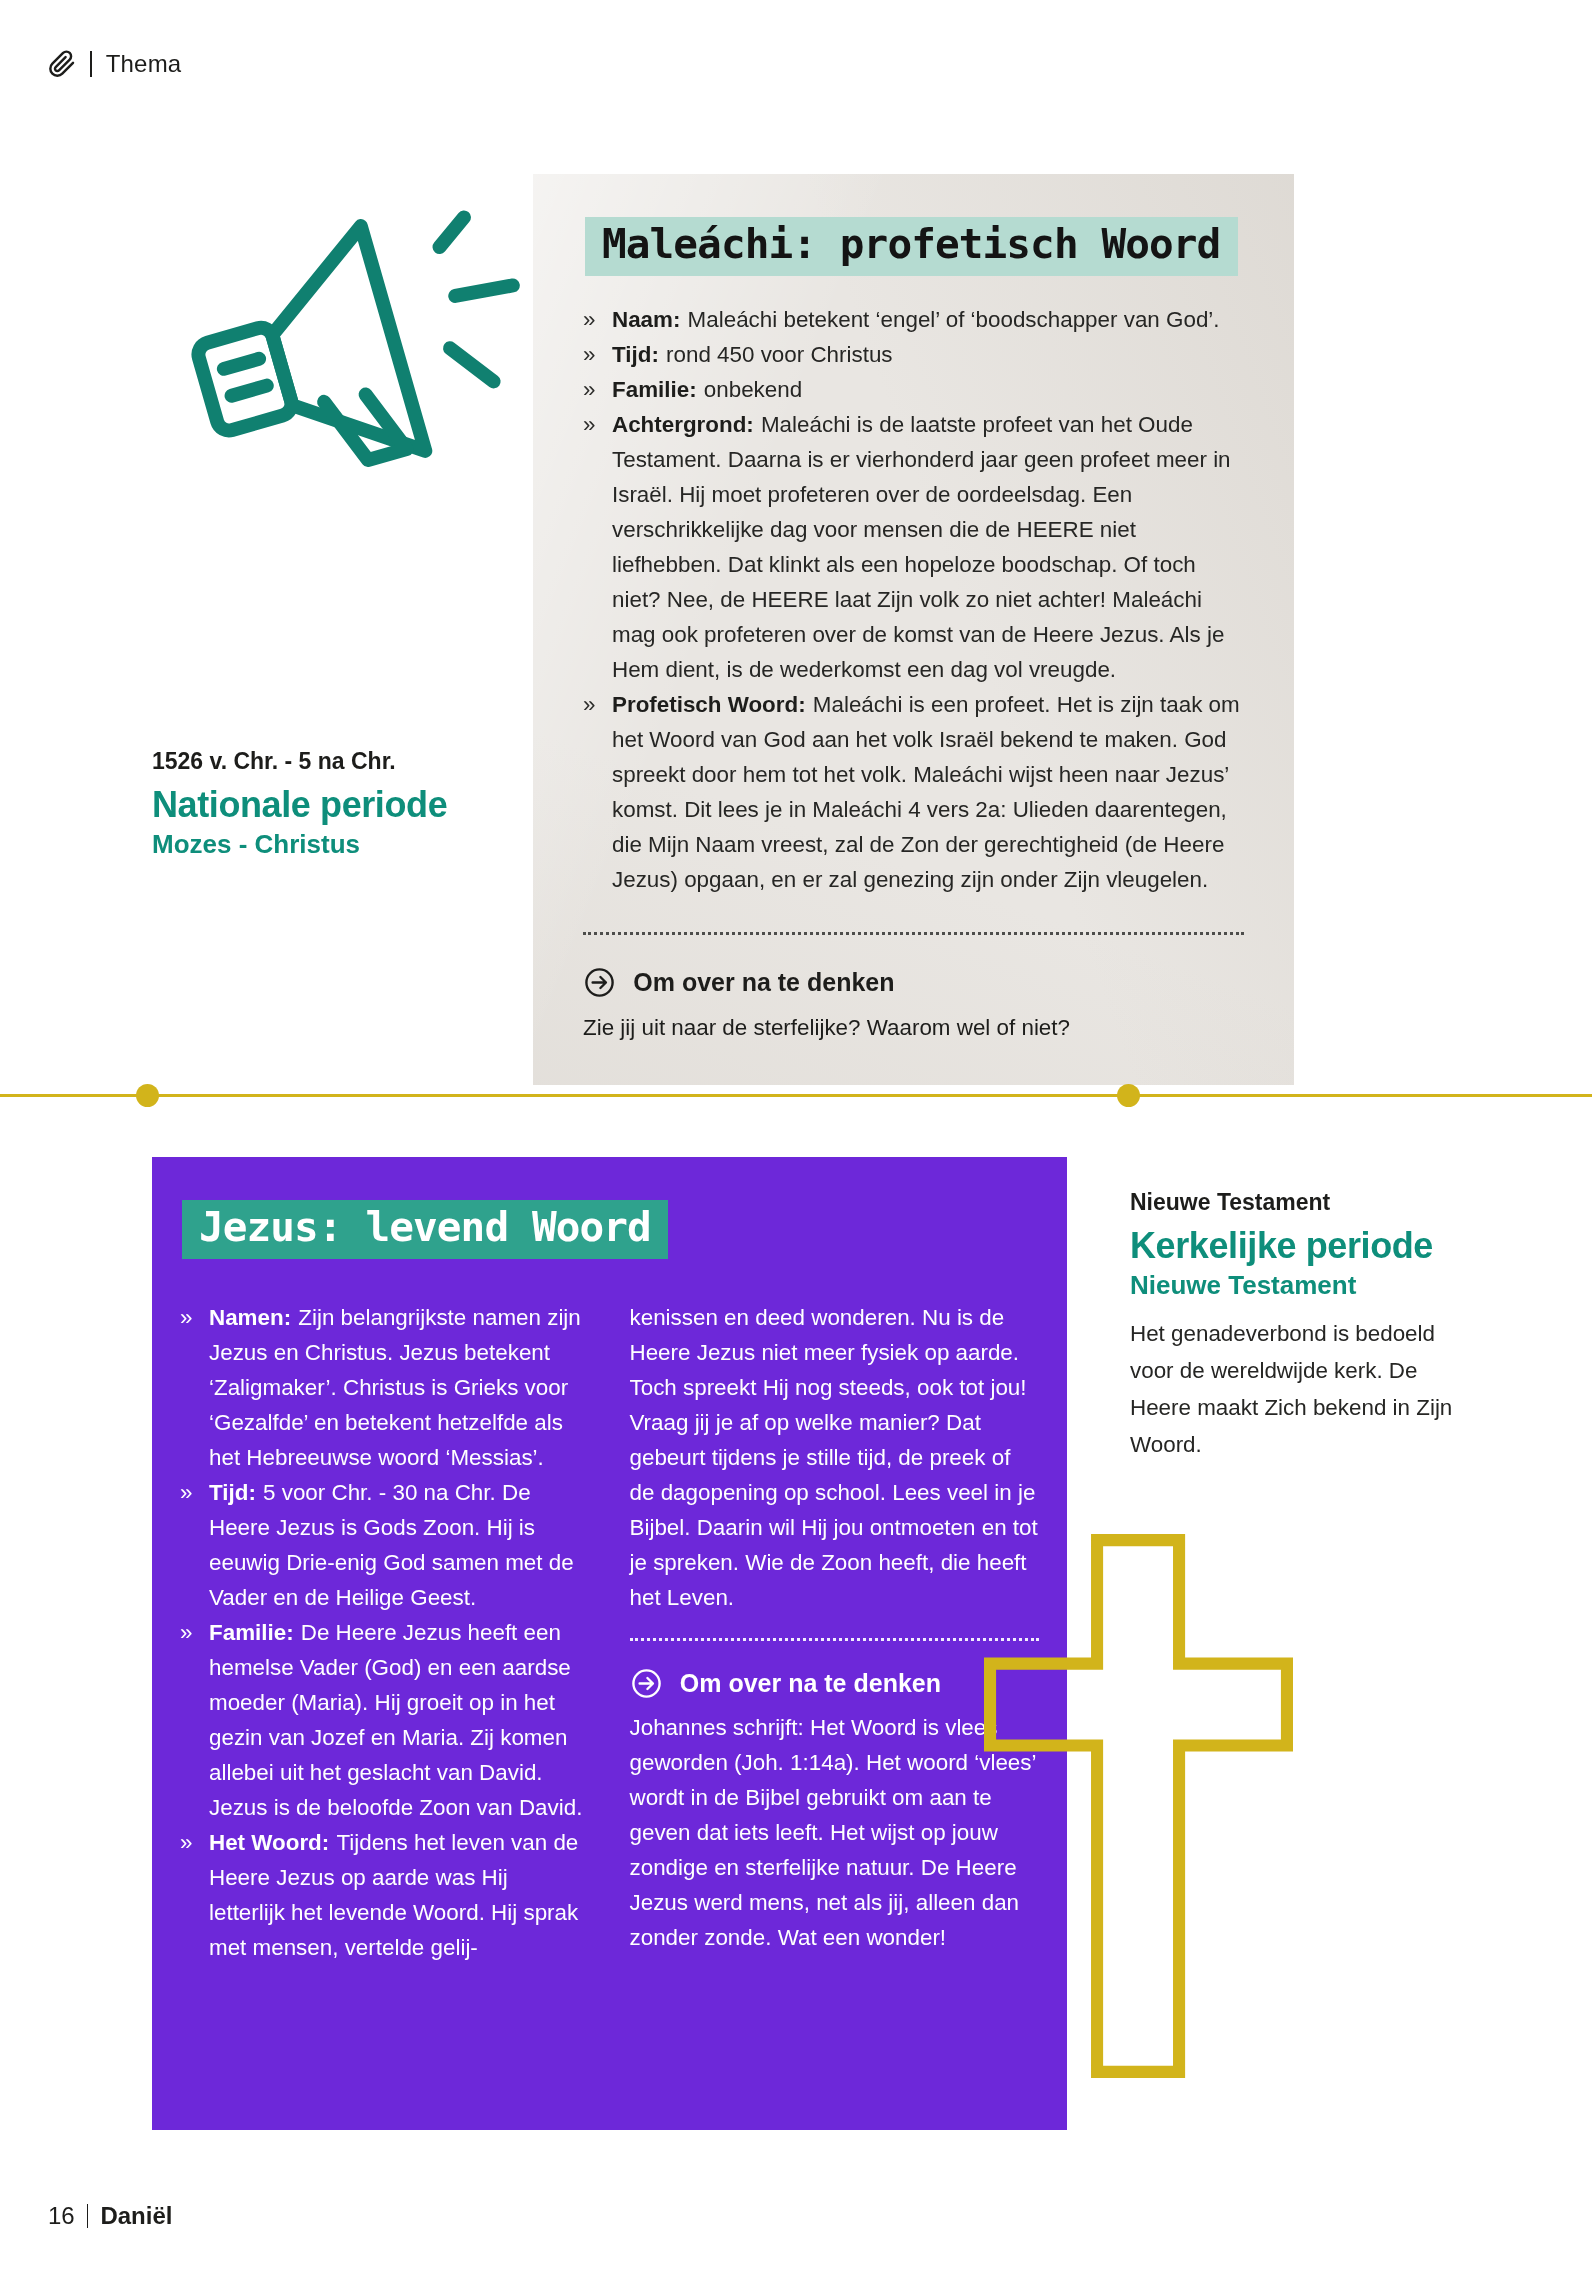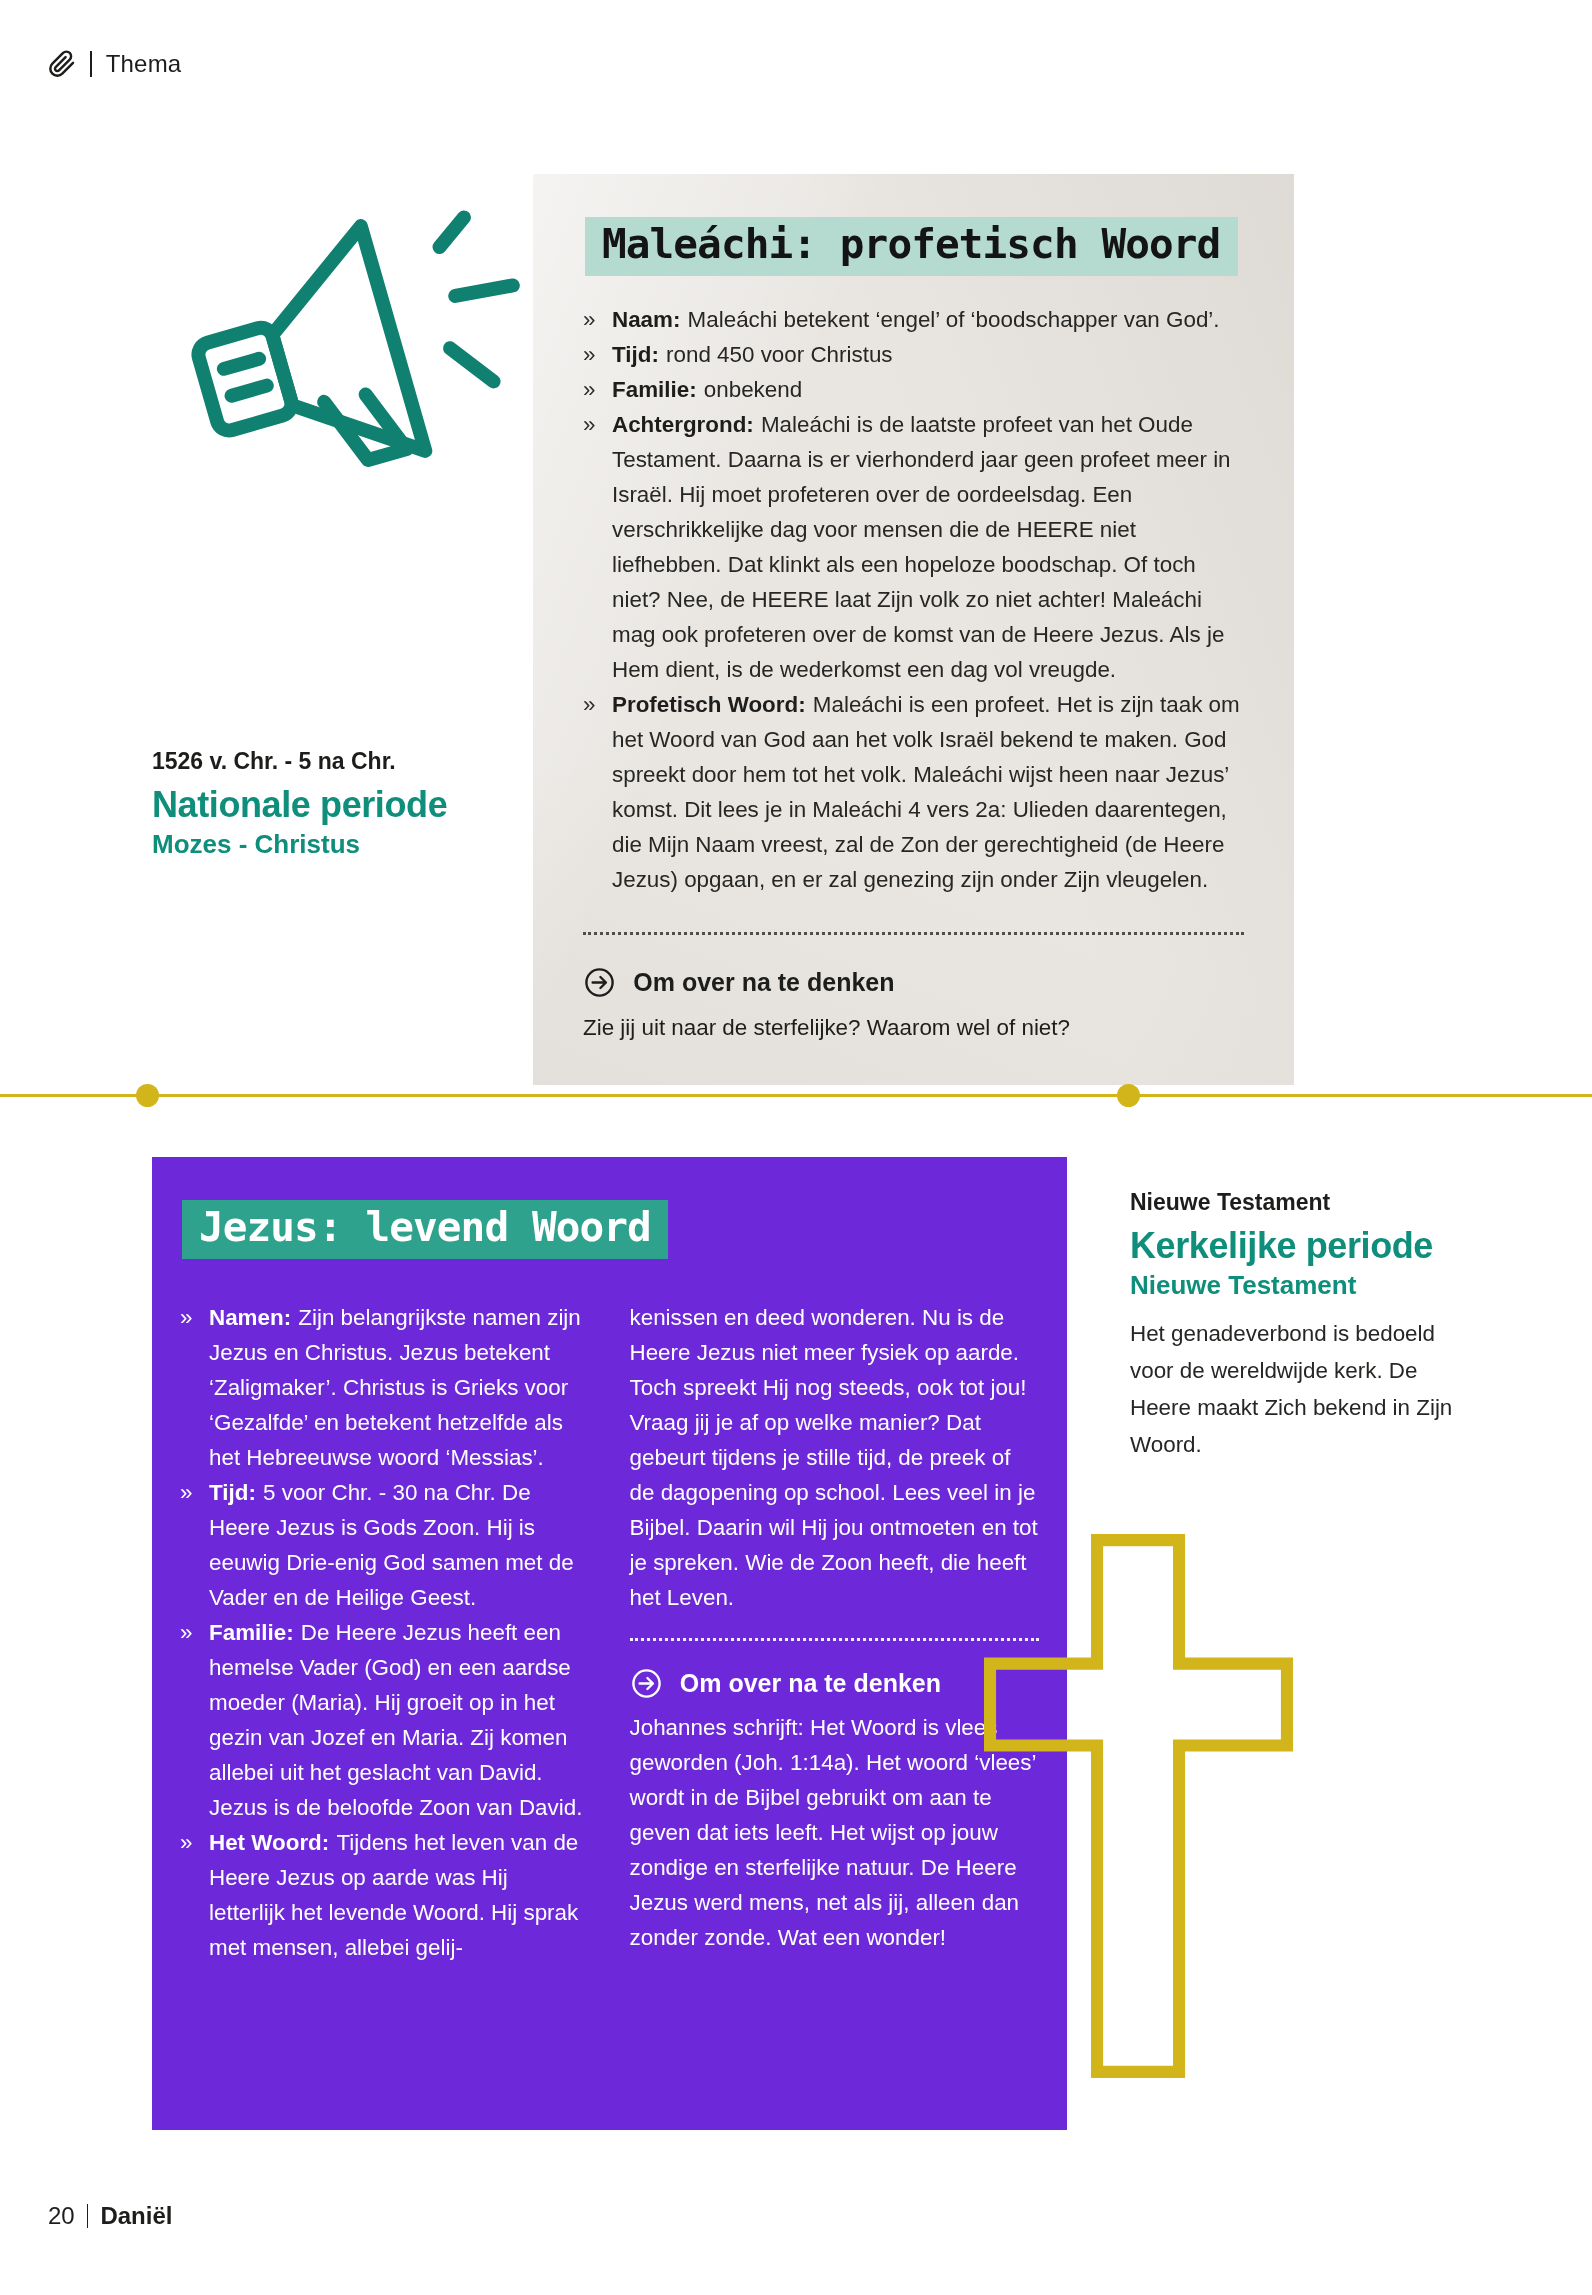"Tijdens het leven van de" span { text: allebei -> vertelde }
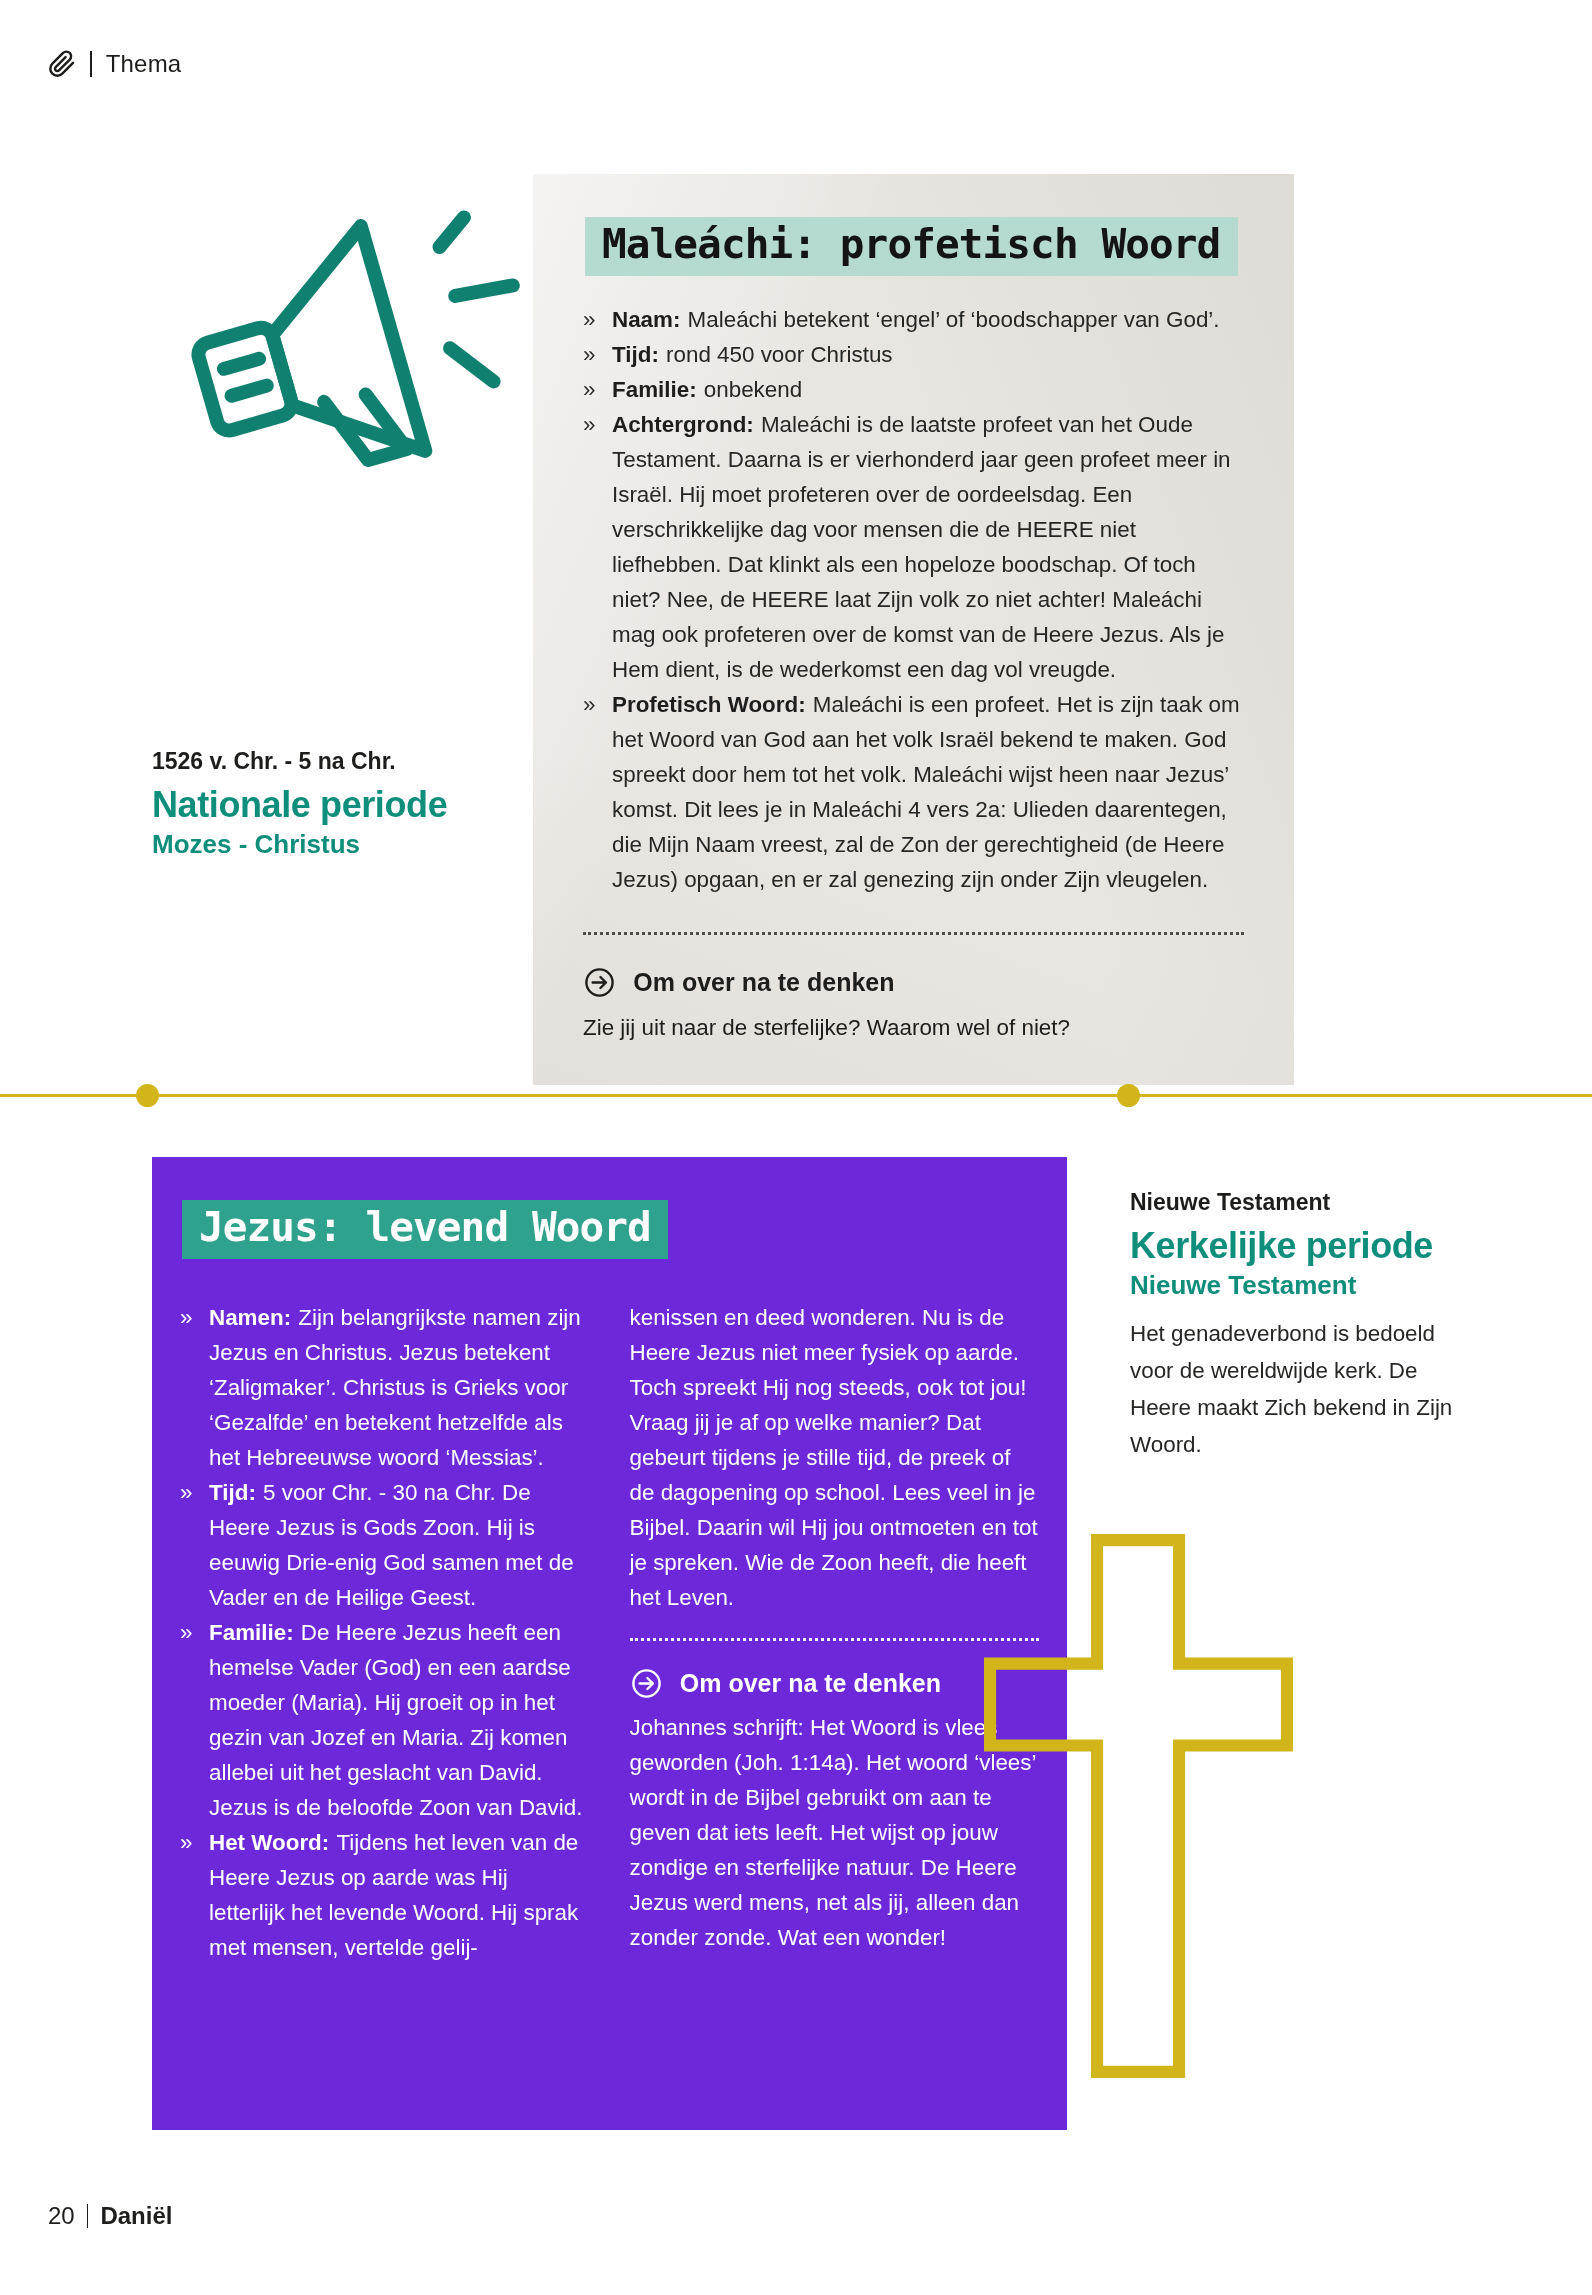"20" span { text: 20 -> 16 }
